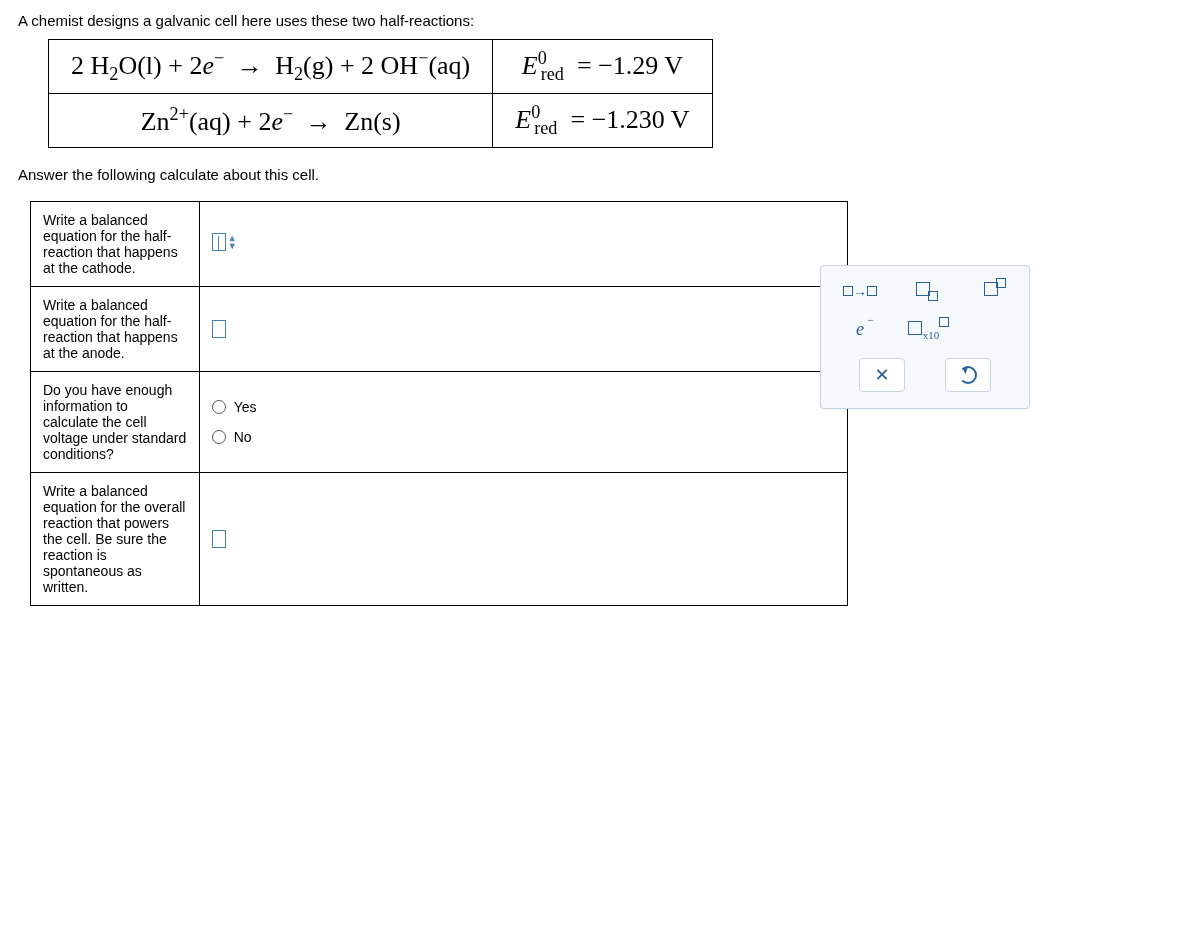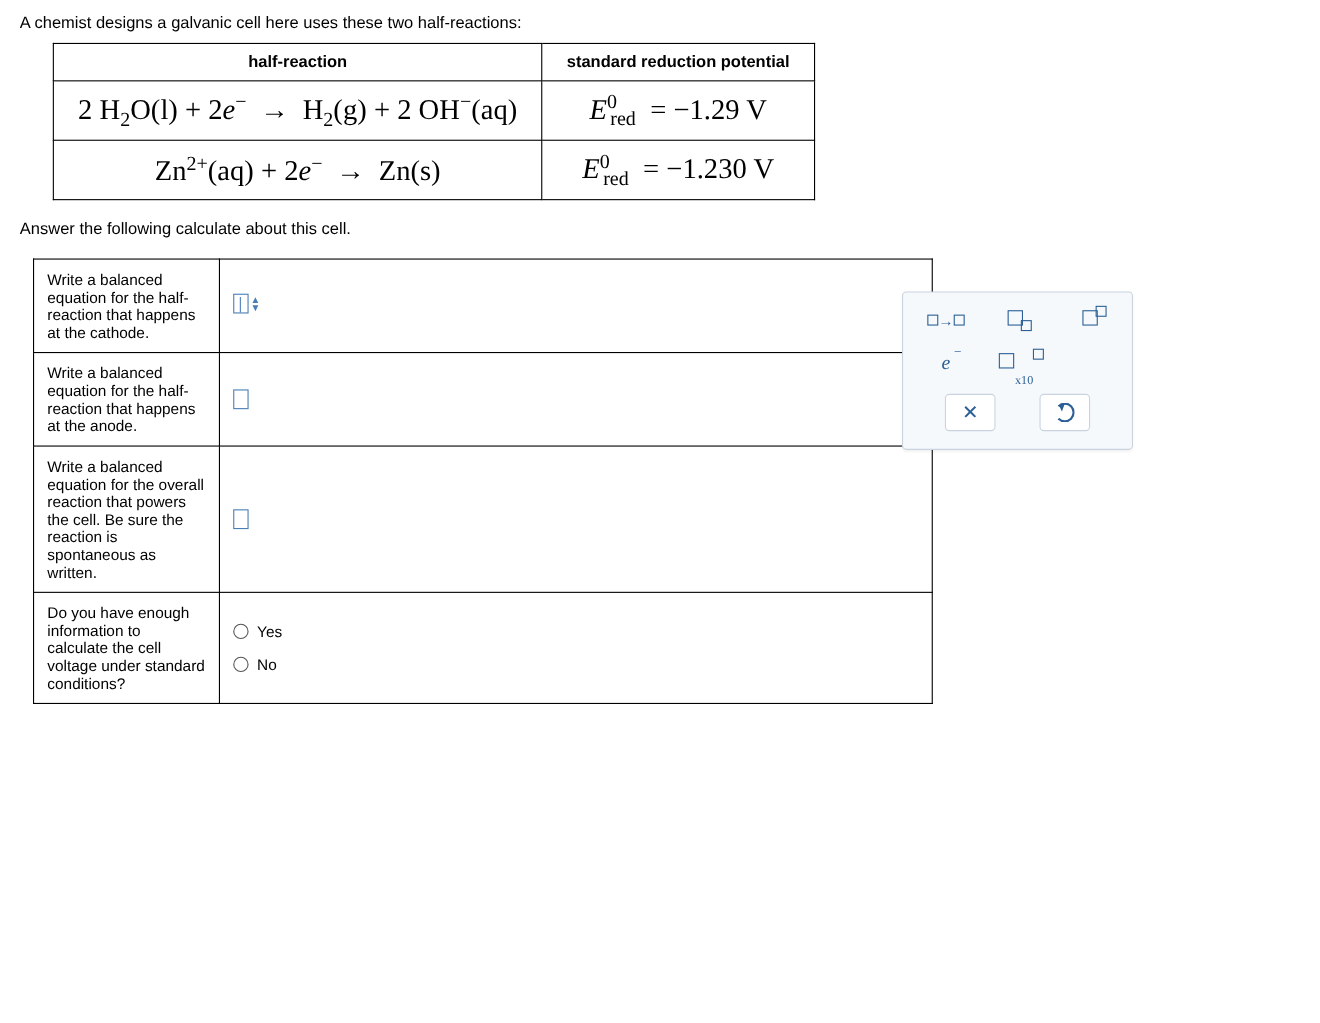"half-reaction" tr { html: <tr> <th>half-reaction</th> <th>standard reduction potential</th> </tr> -> none }
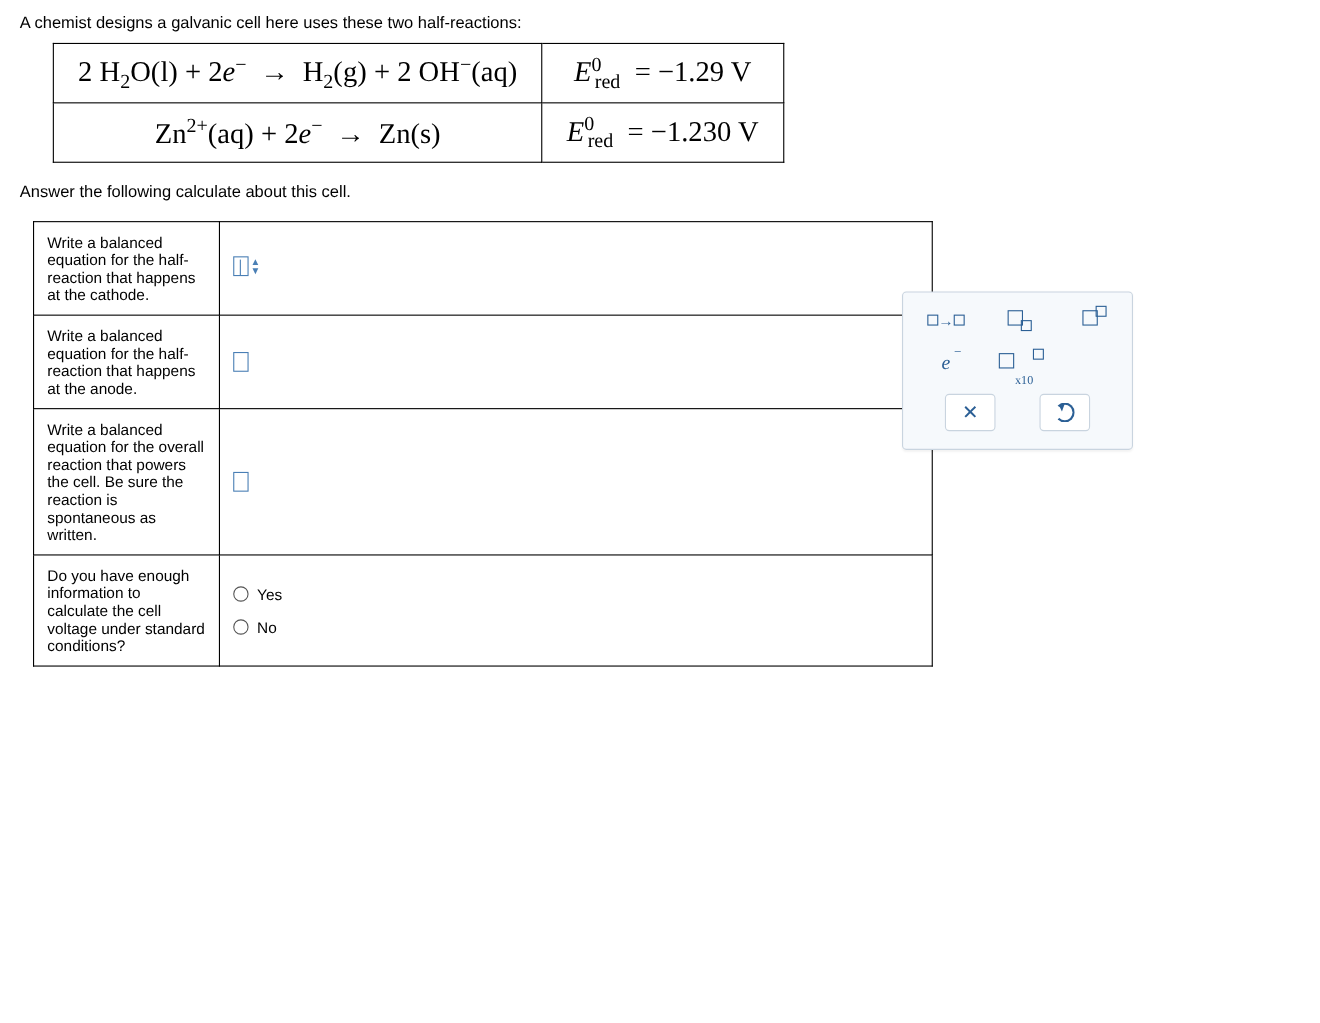"x10" .x10 { top: 14px -> 4px }
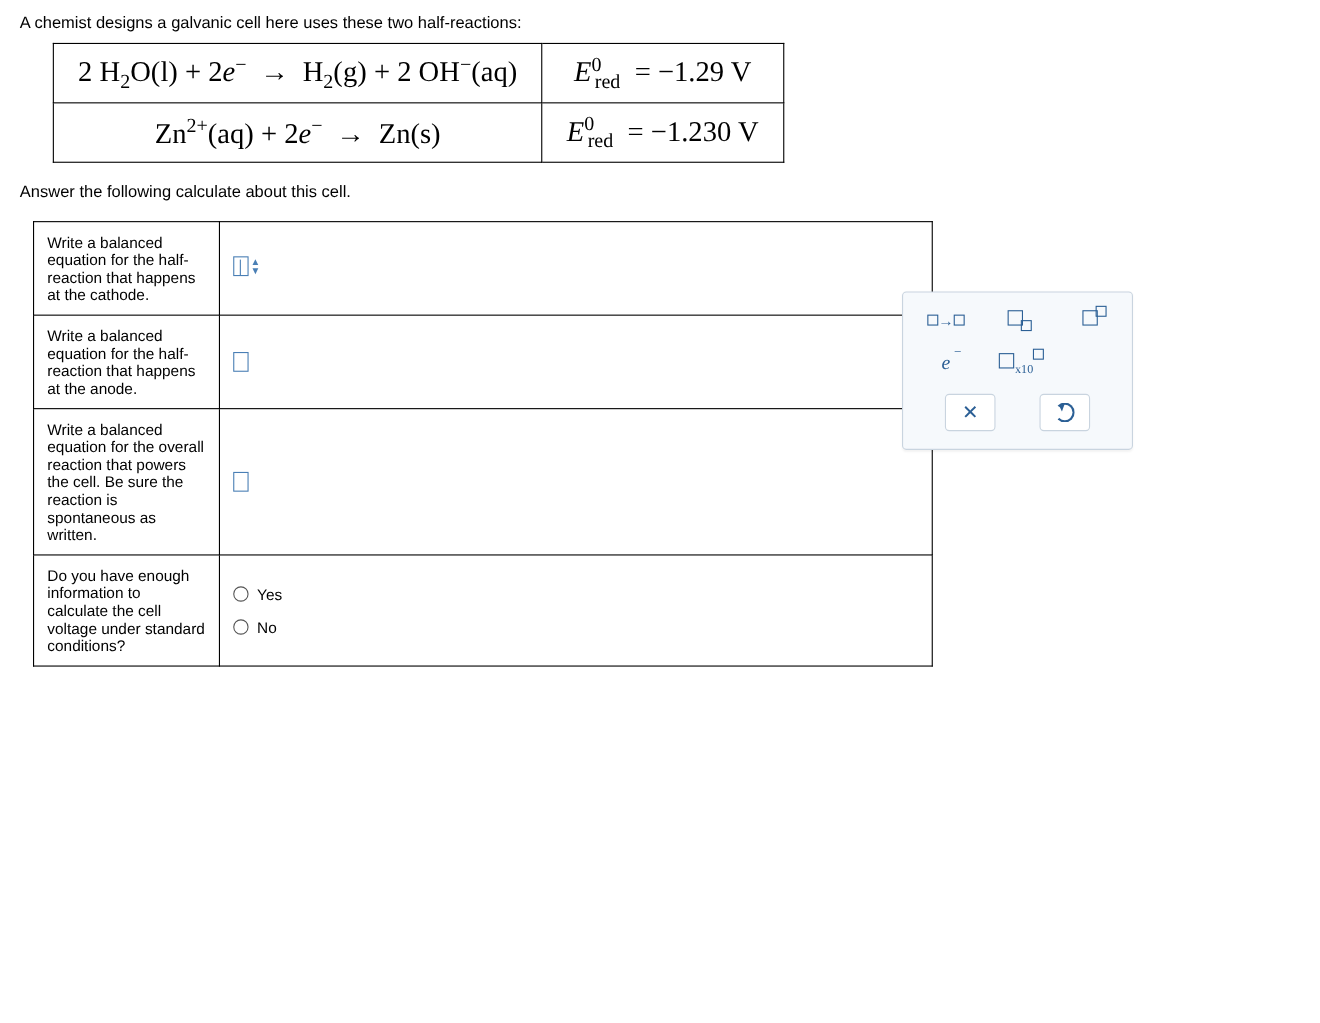"Write a balanced equation for the overall" tr { order: before "Do you have enough information" -> after "Do you have enough information" }
